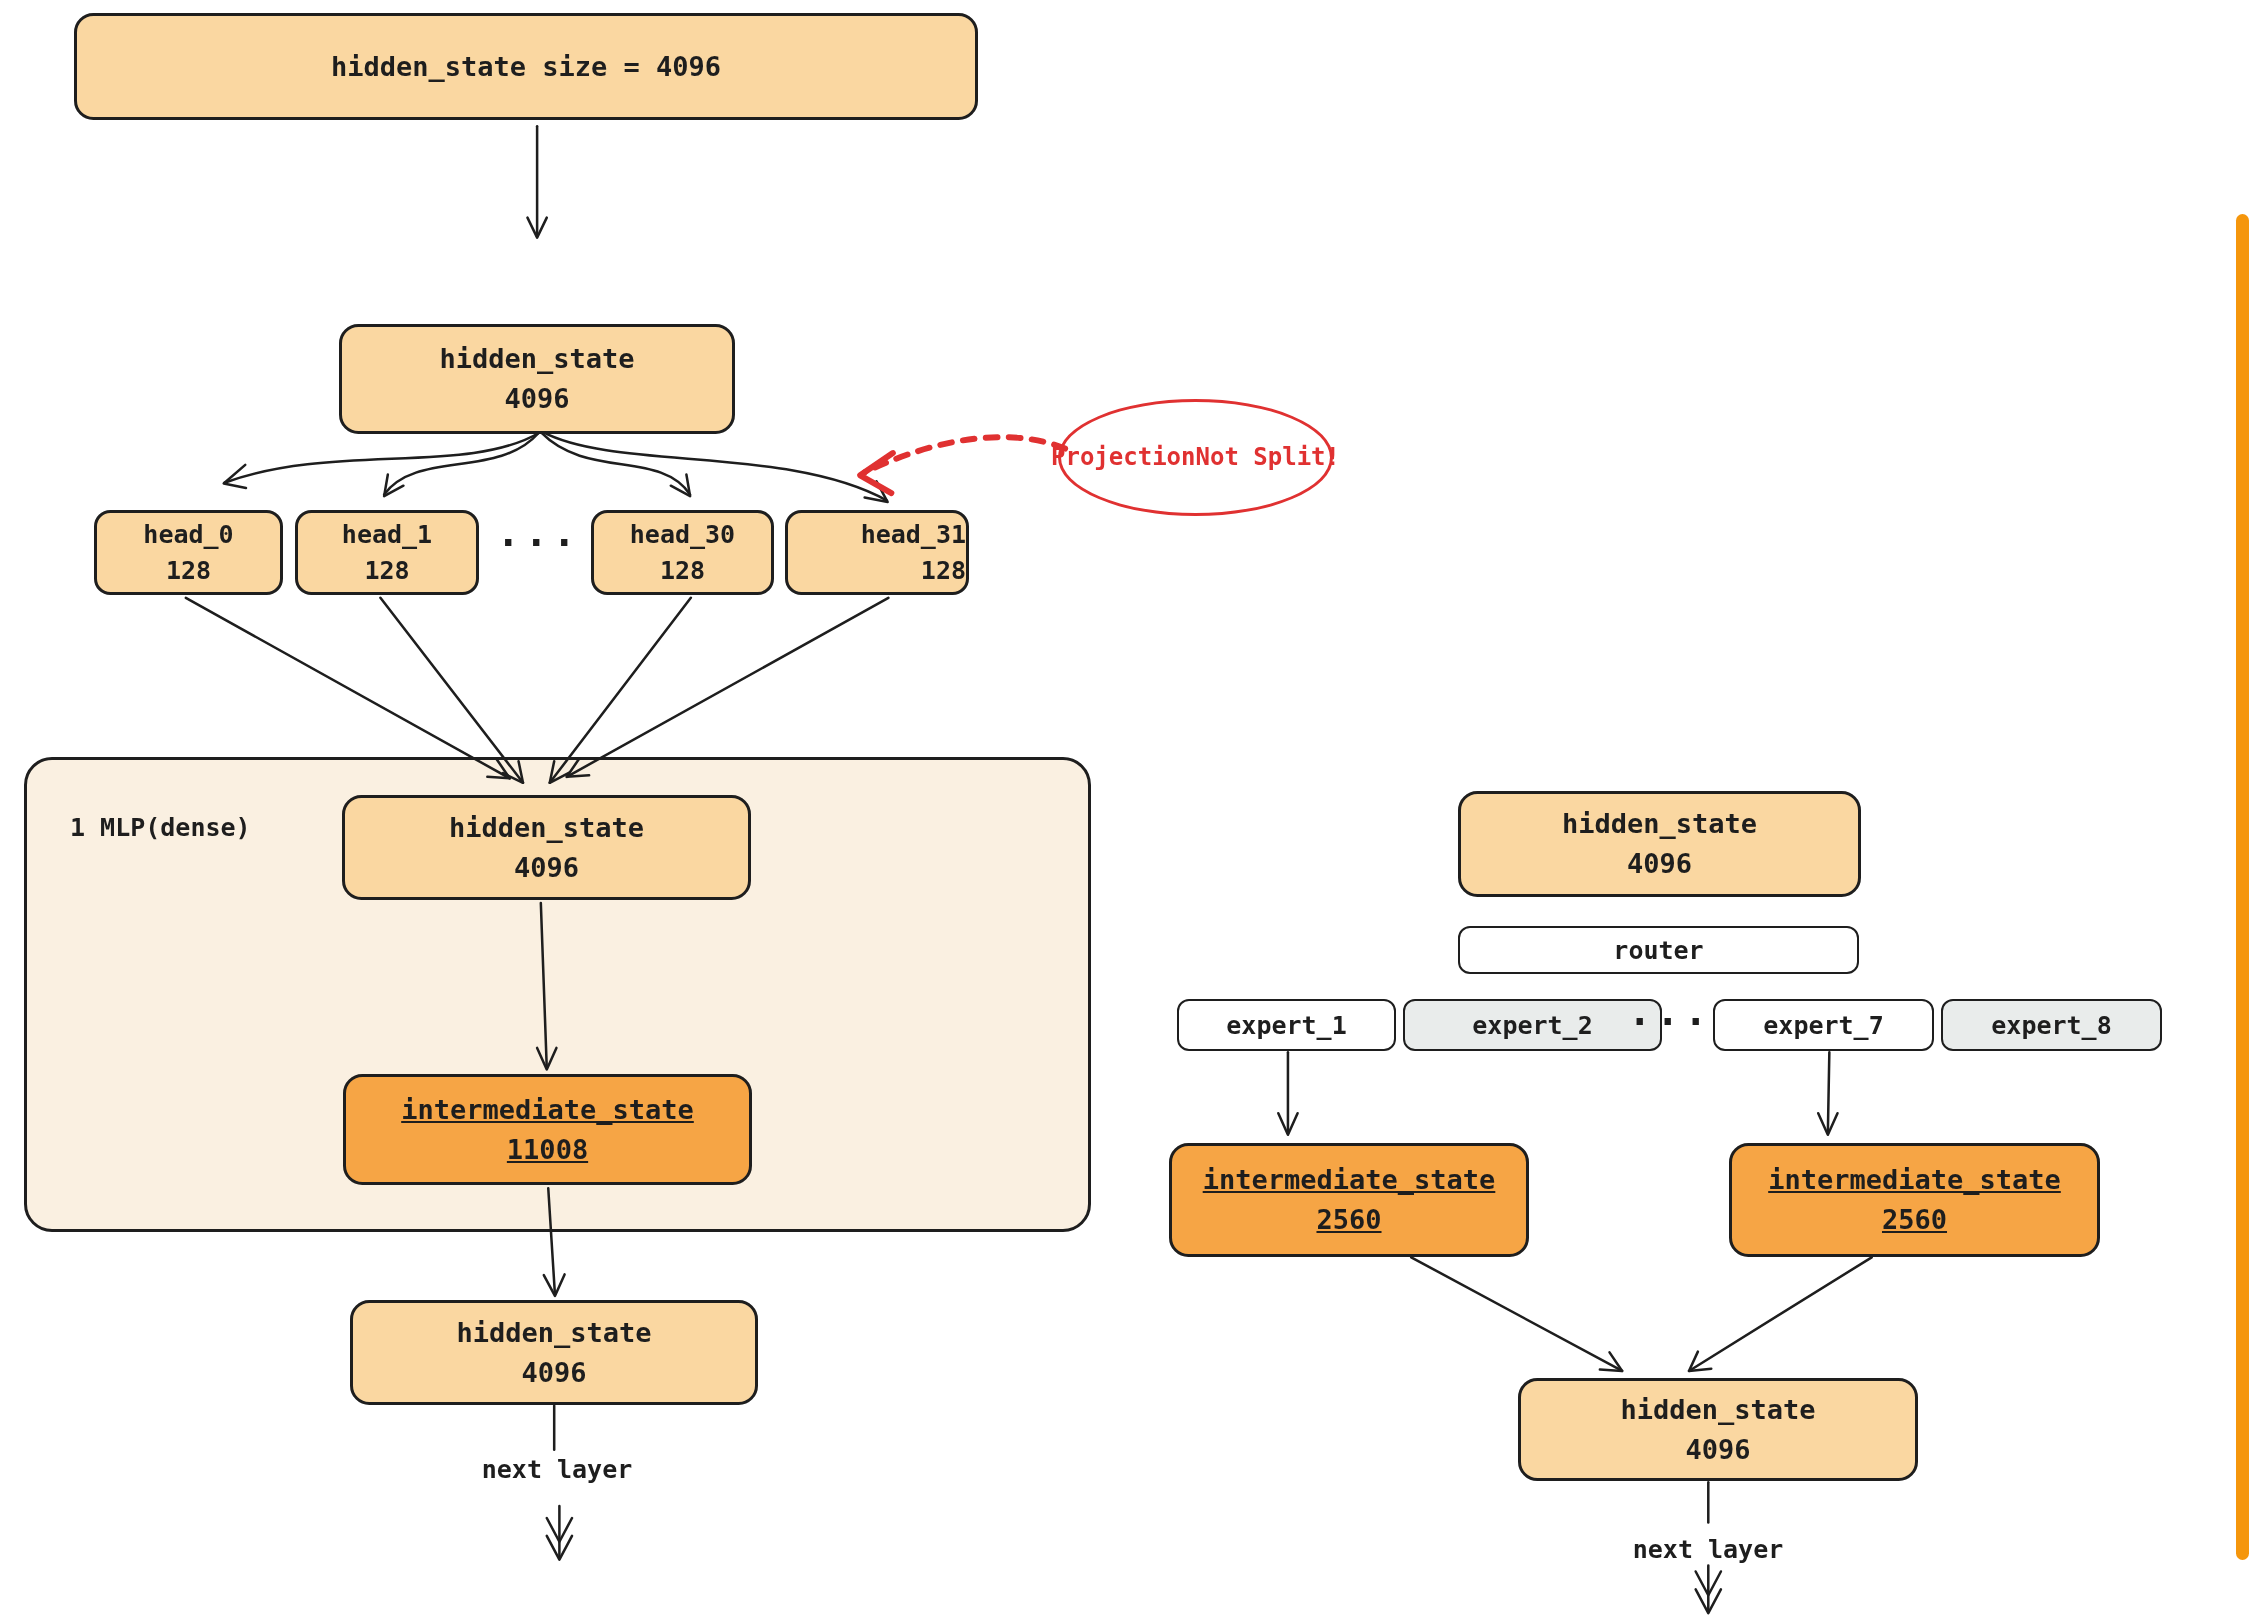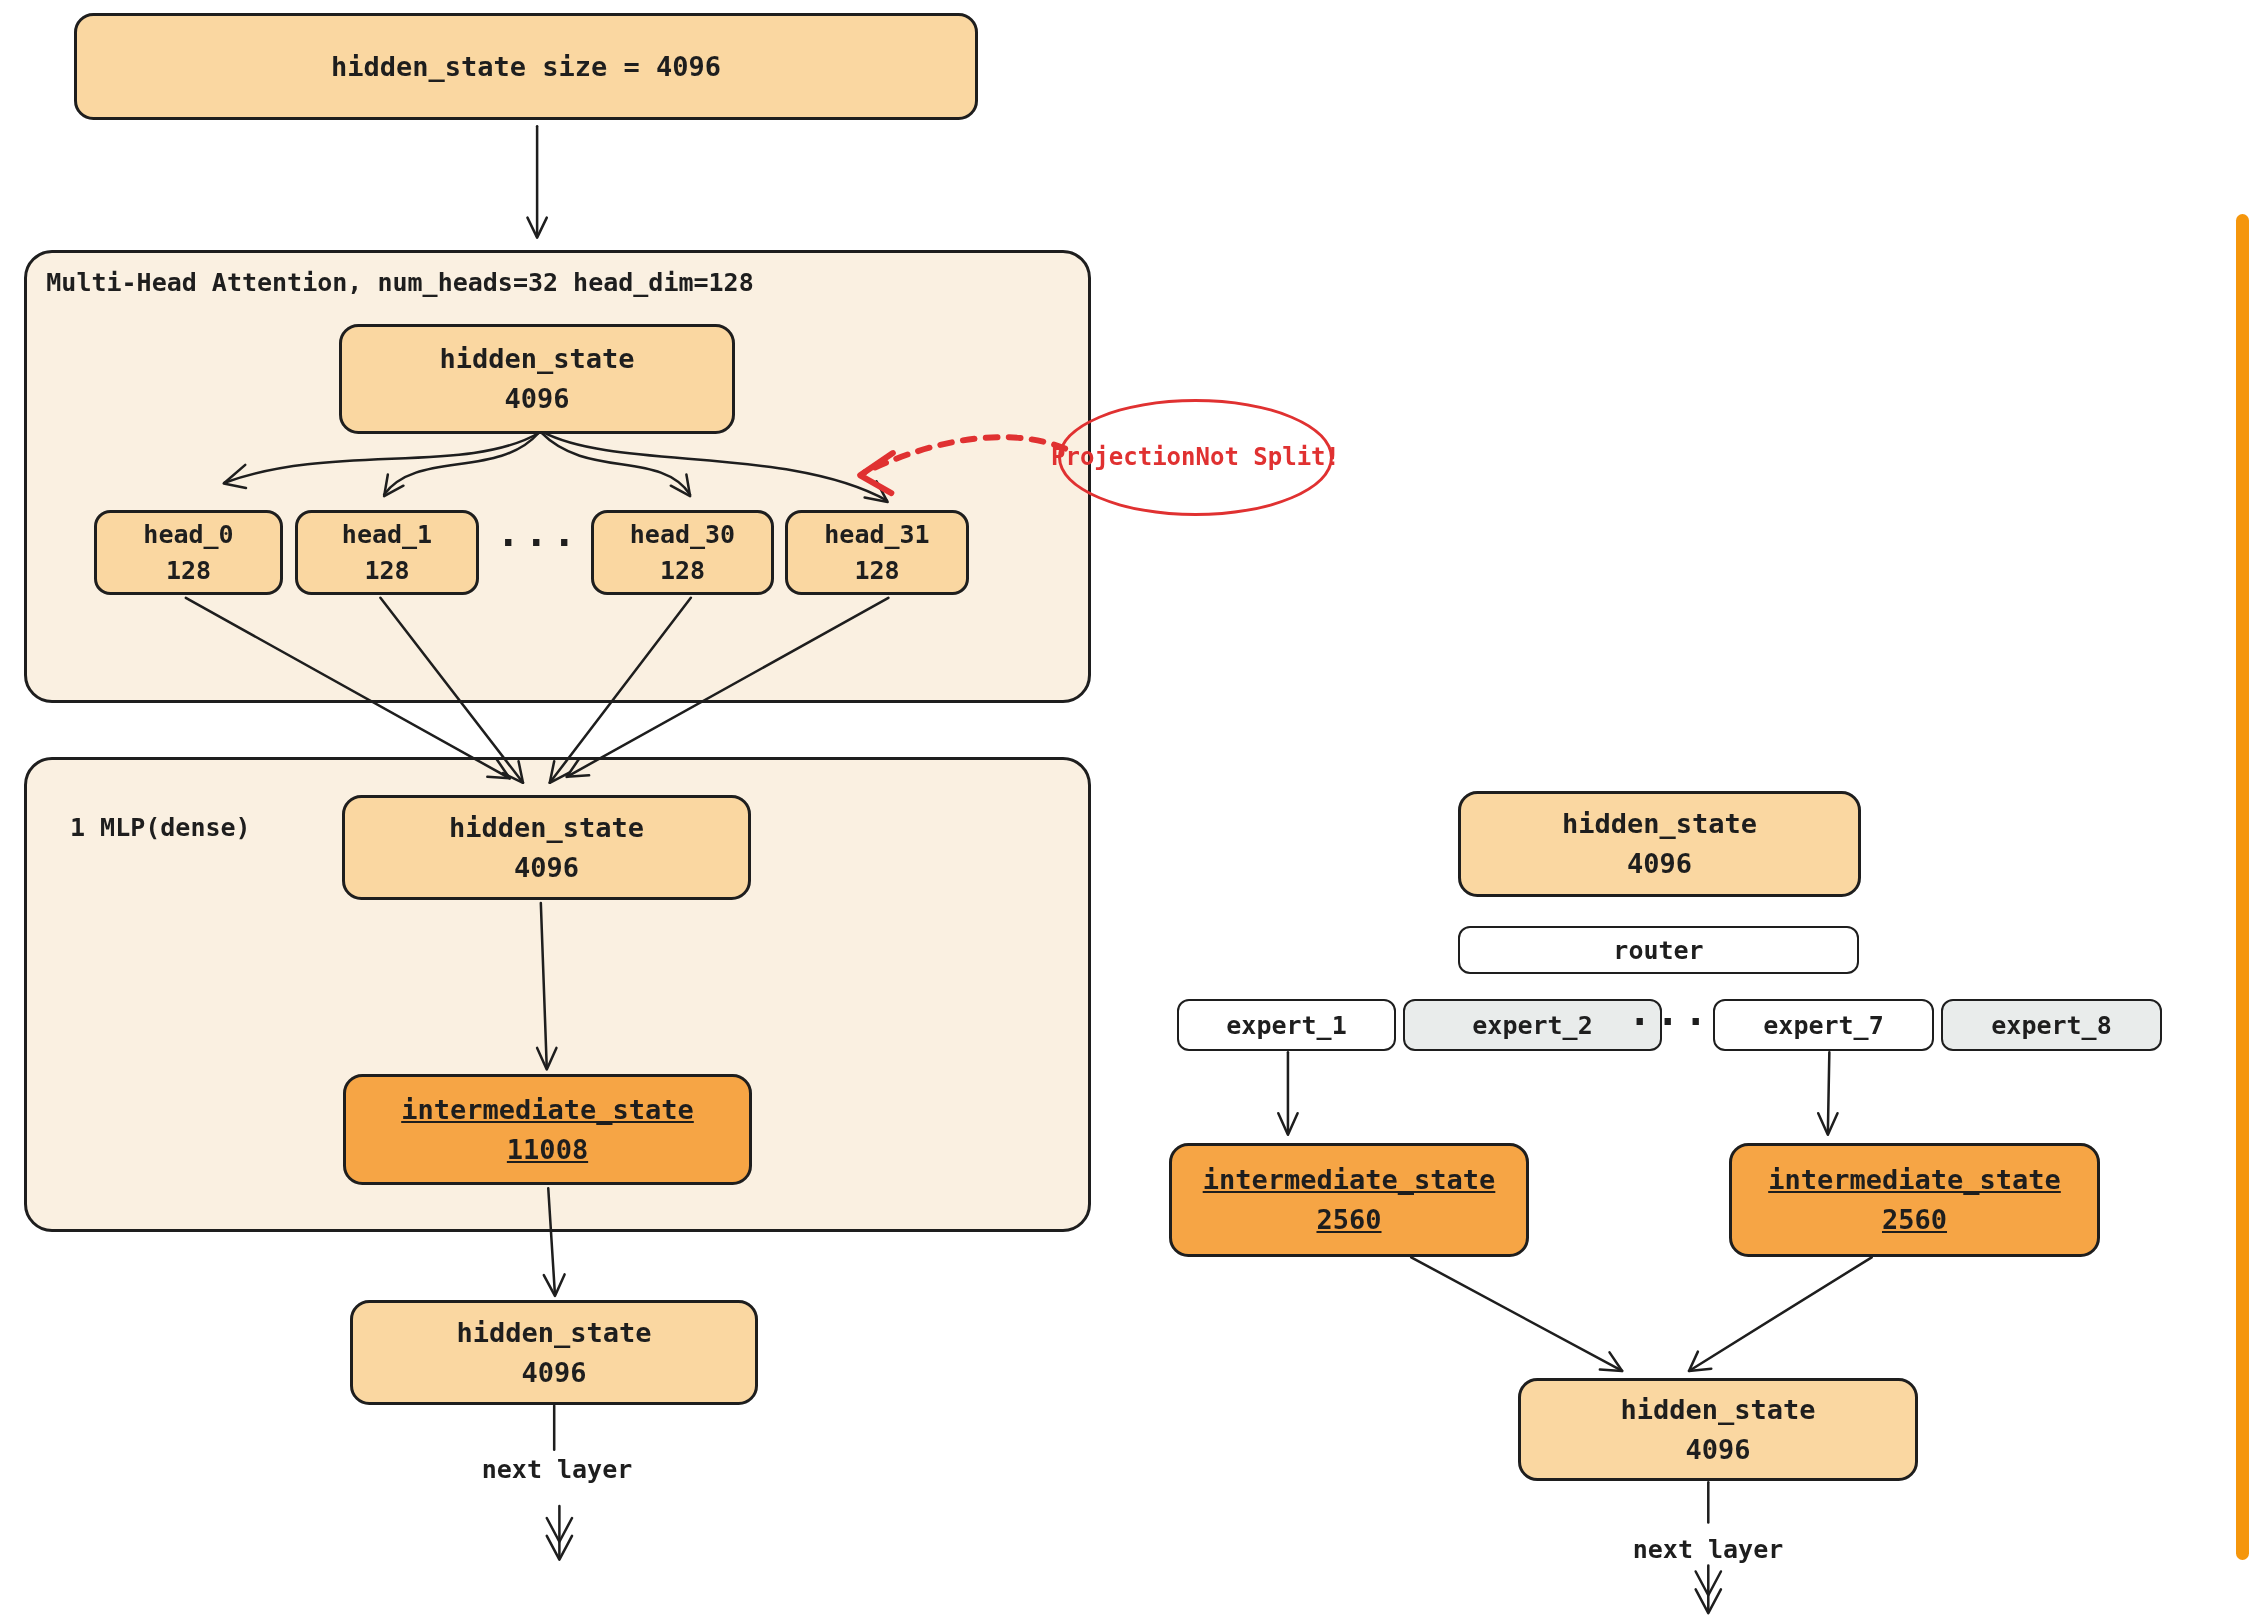"Multi-Head Attention, num_heads=32" div.container { html: <div> <div>Multi-Head Attention, num_heads=32 head_dim=128</div> </div> -> none }
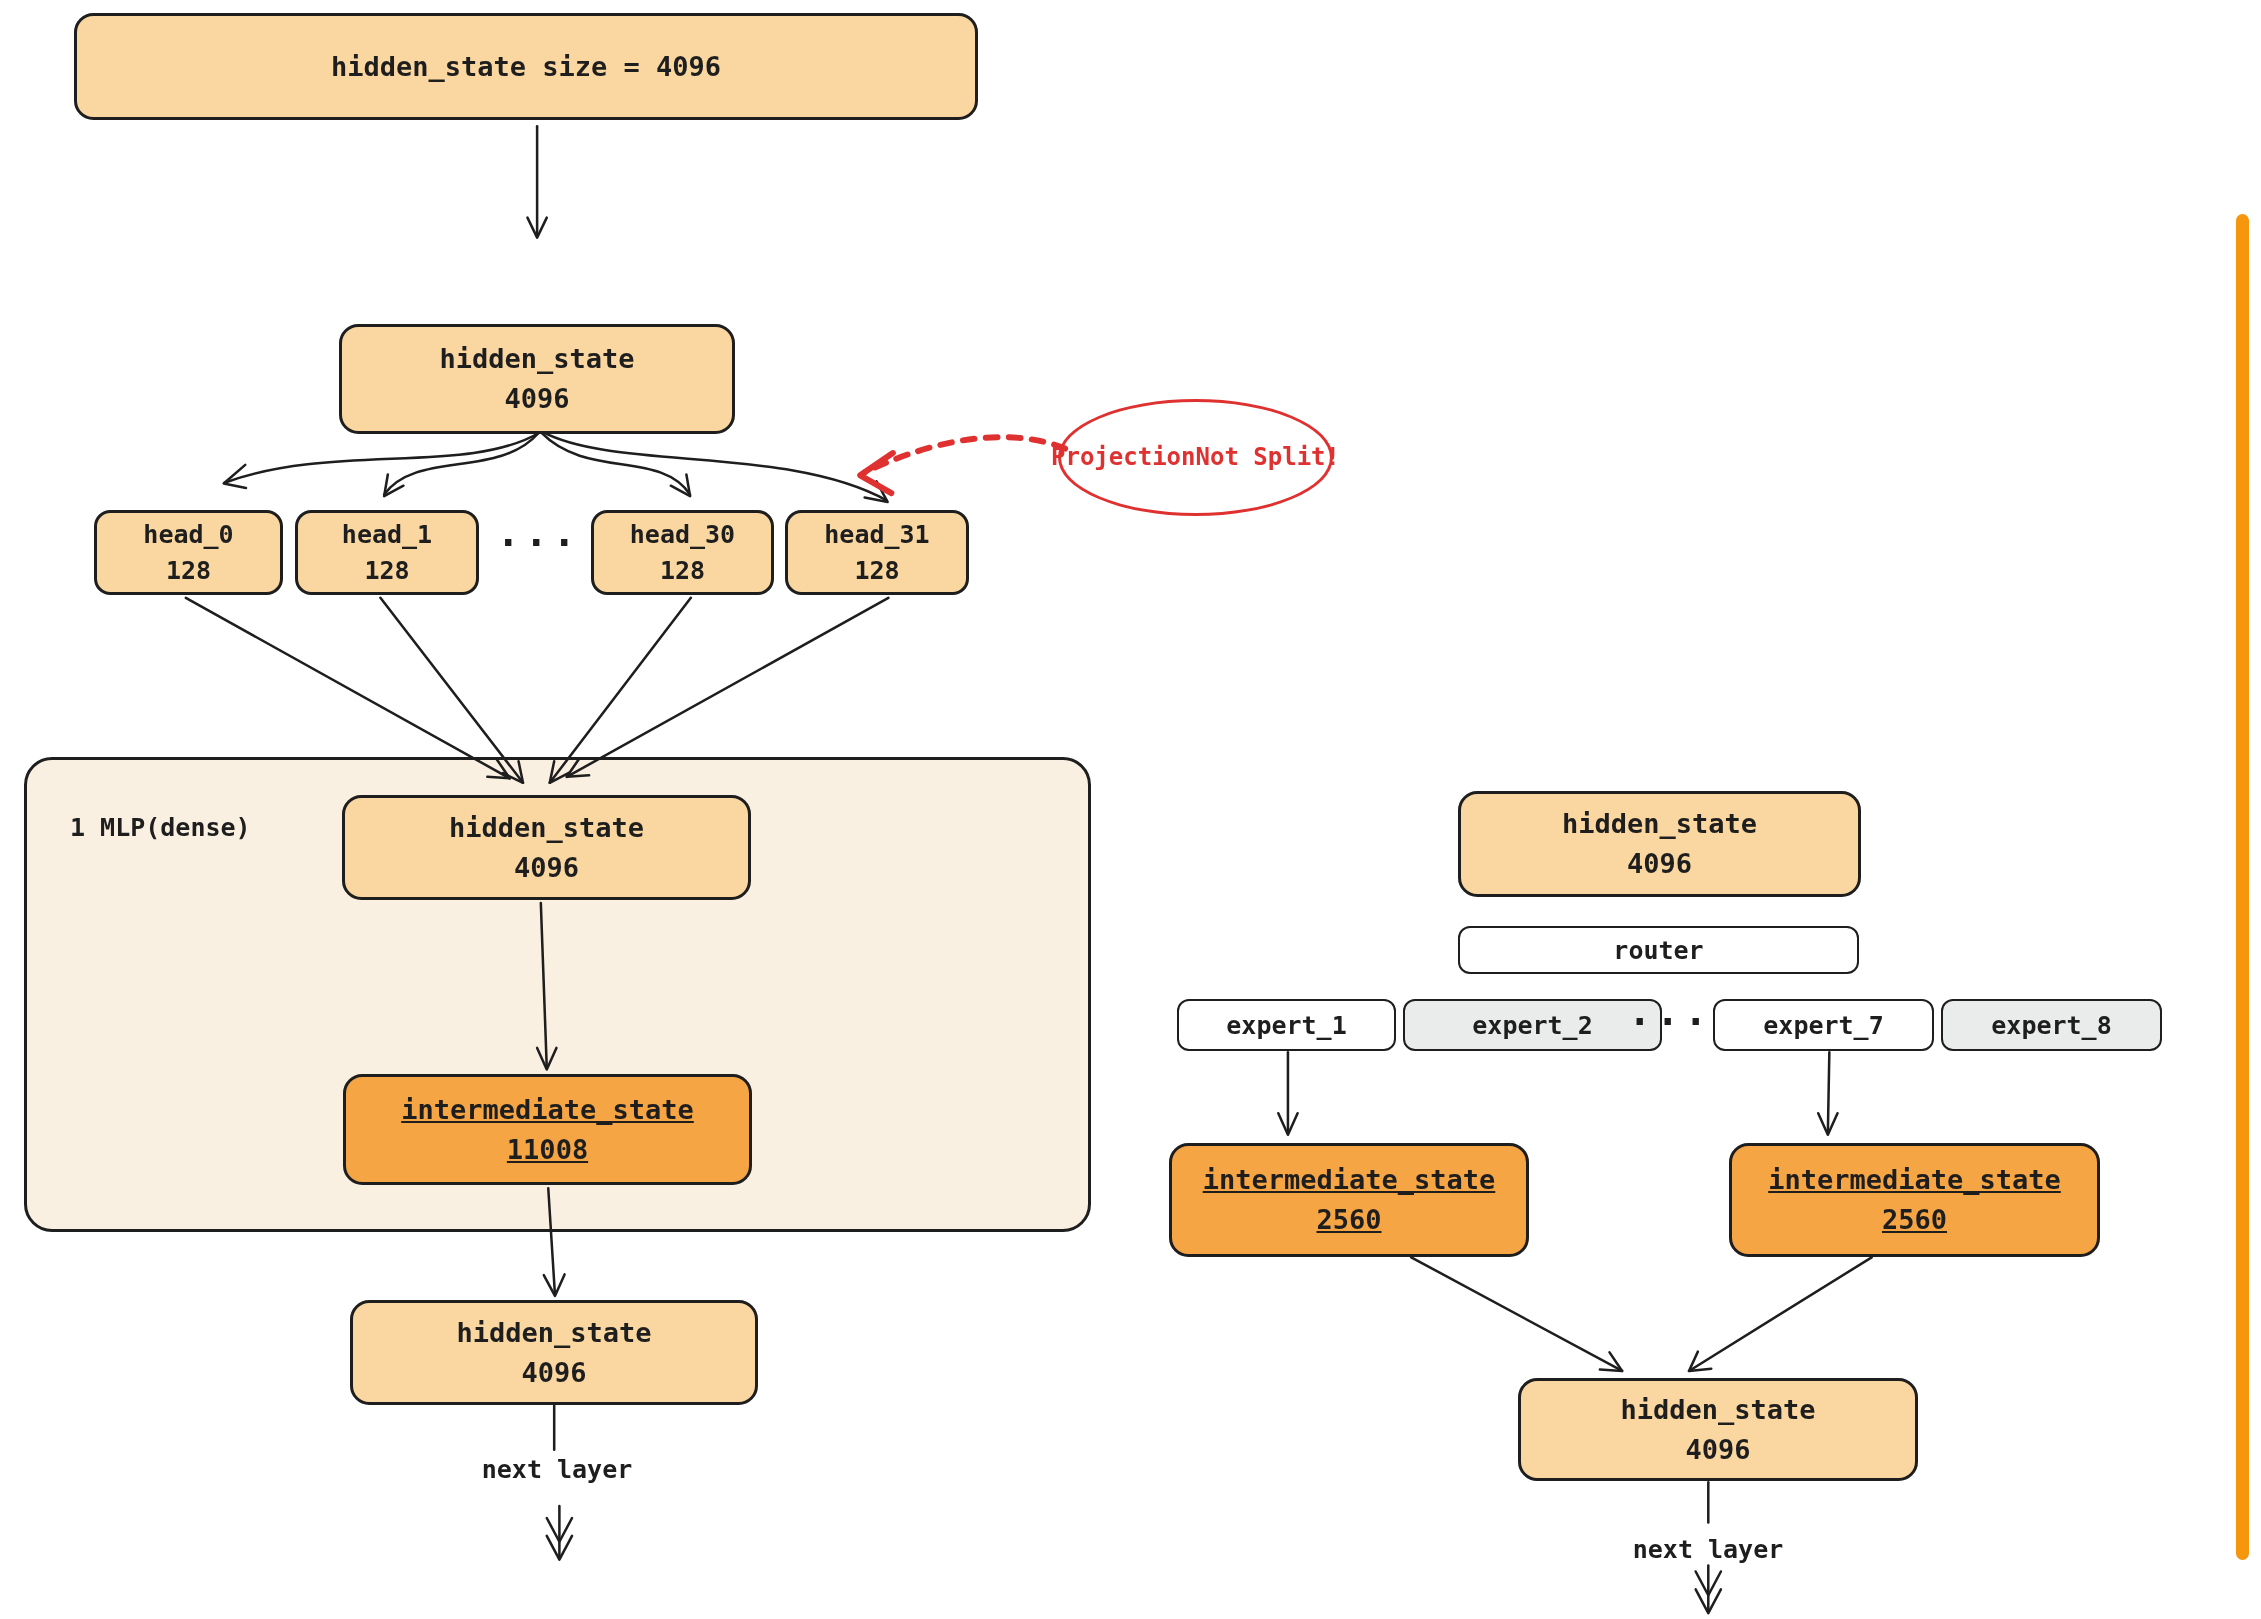"head_31" div.node { align-items: none -> flex-end }
